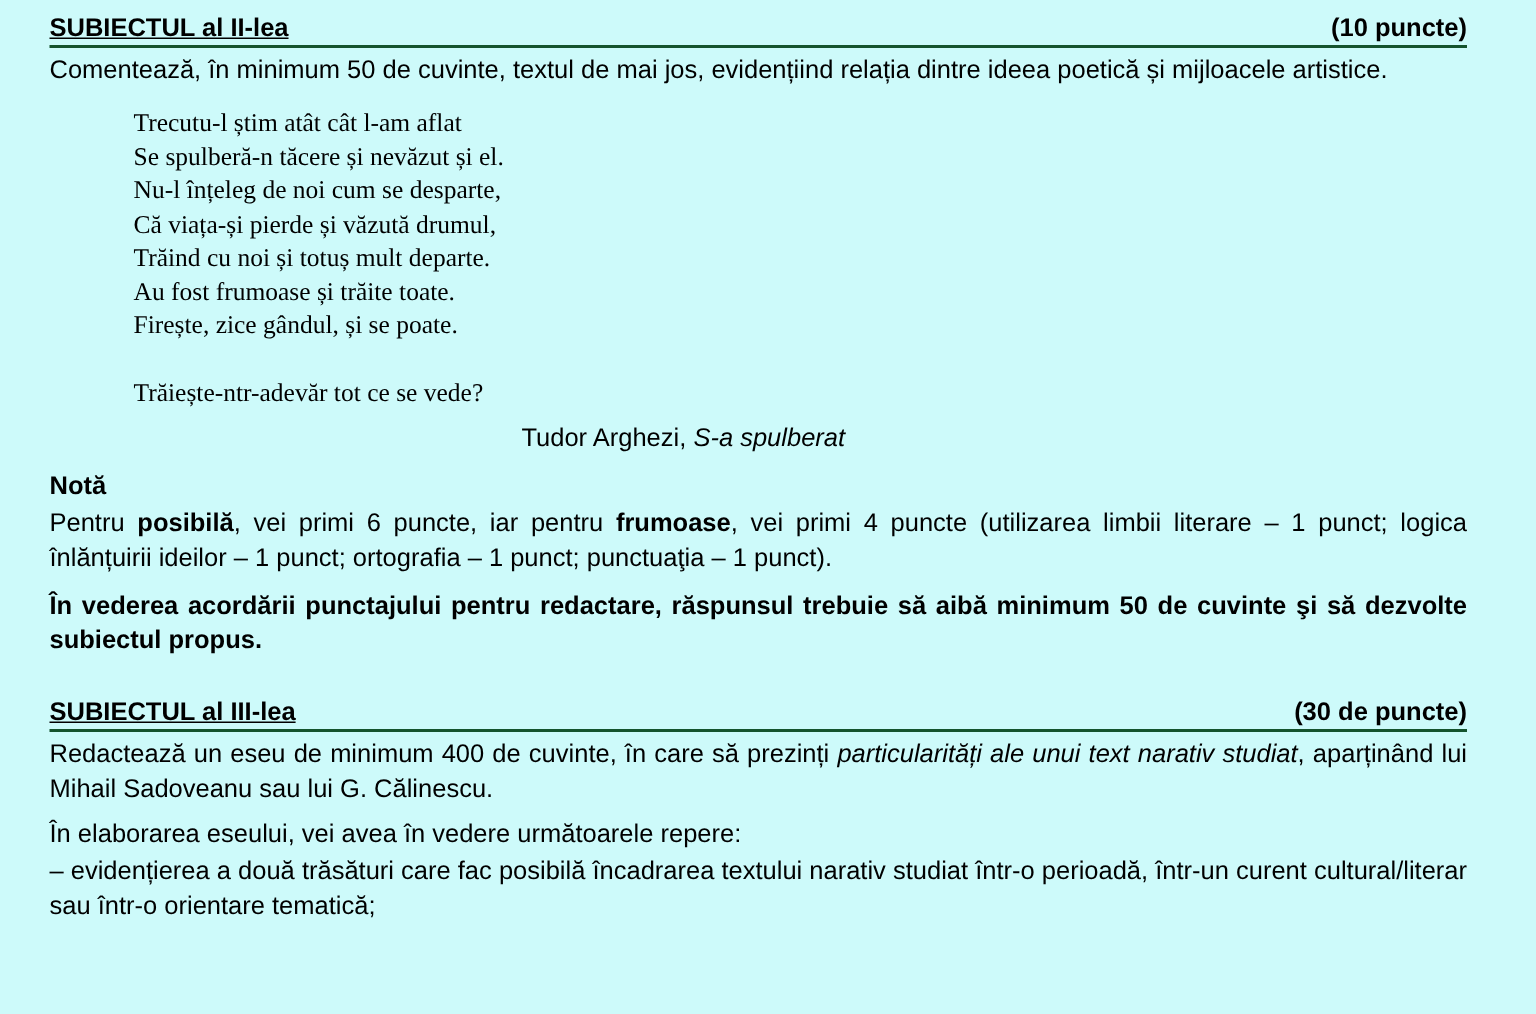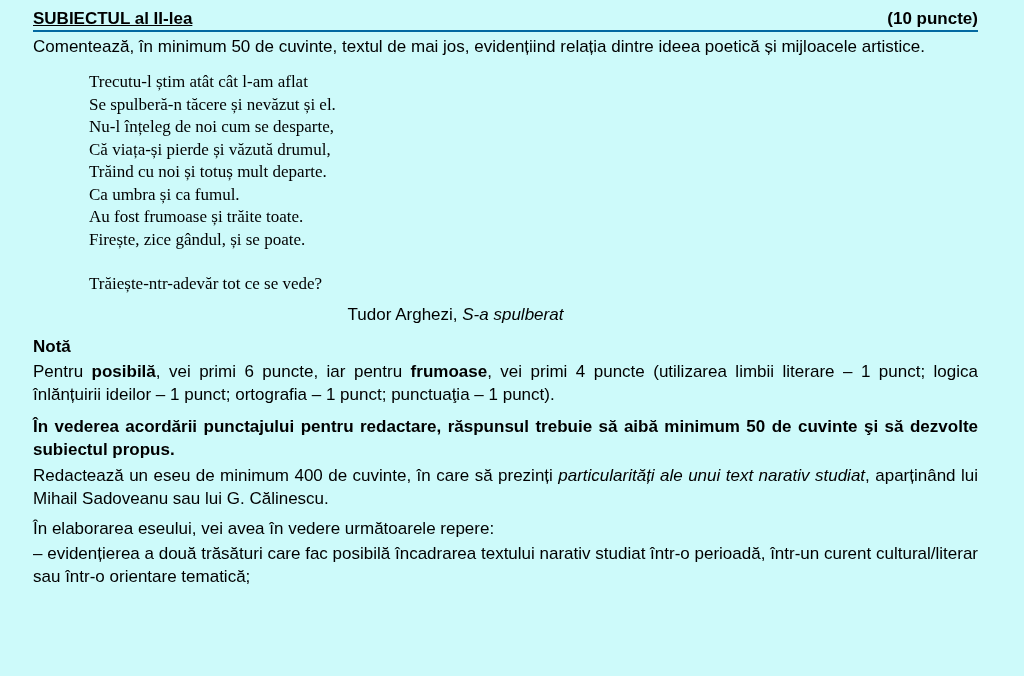"SUBIECTUL al II-lea" .subject-header { border-bottom: 2px solid #0369a1 -> 2px solid #14532d }
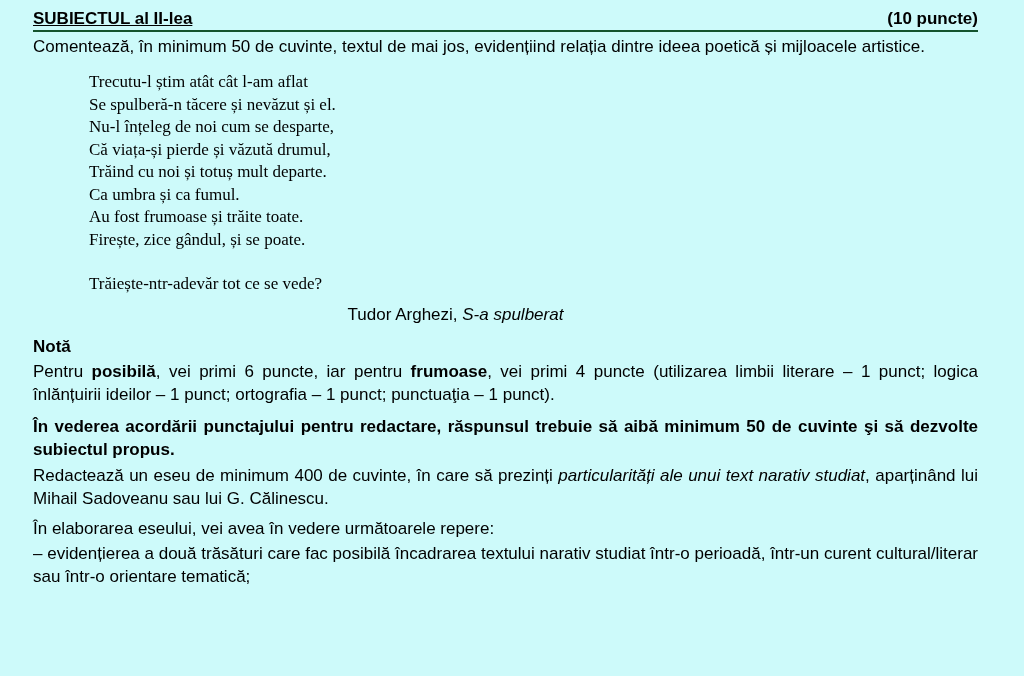"Ca umbra și ca fumul." div { html: <div>Ca umbra și ca fumul.</div> -> none }
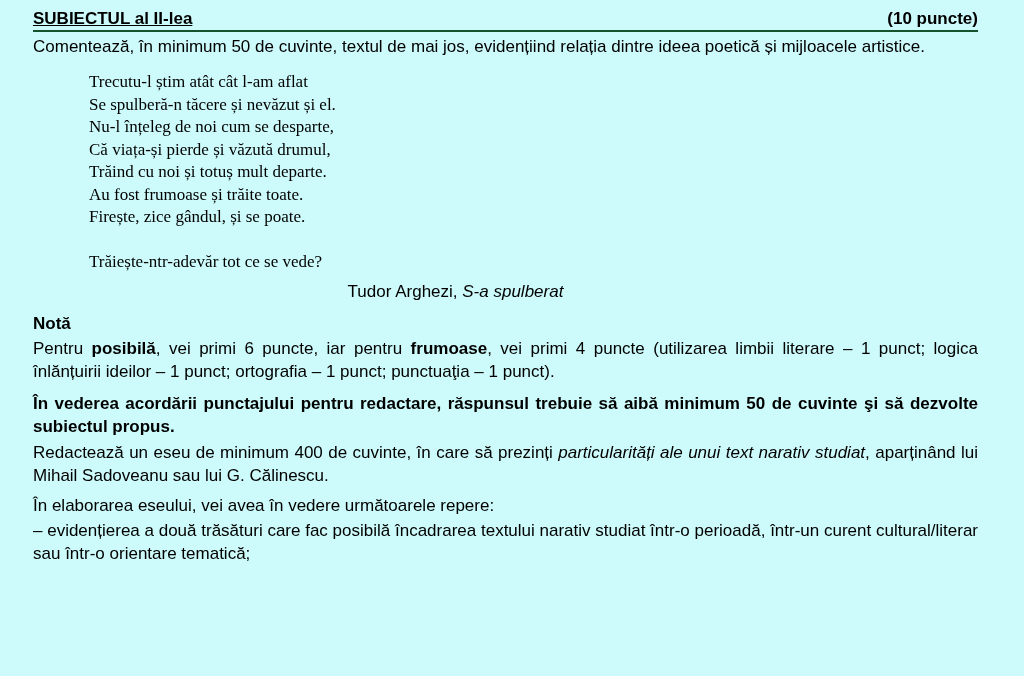"SUBIECTUL al III-lea" div.subject-header { html: none -> <div> <span>SUBIECTUL al III-lea</span> <span>(30 de puncte)</span> </div> }
